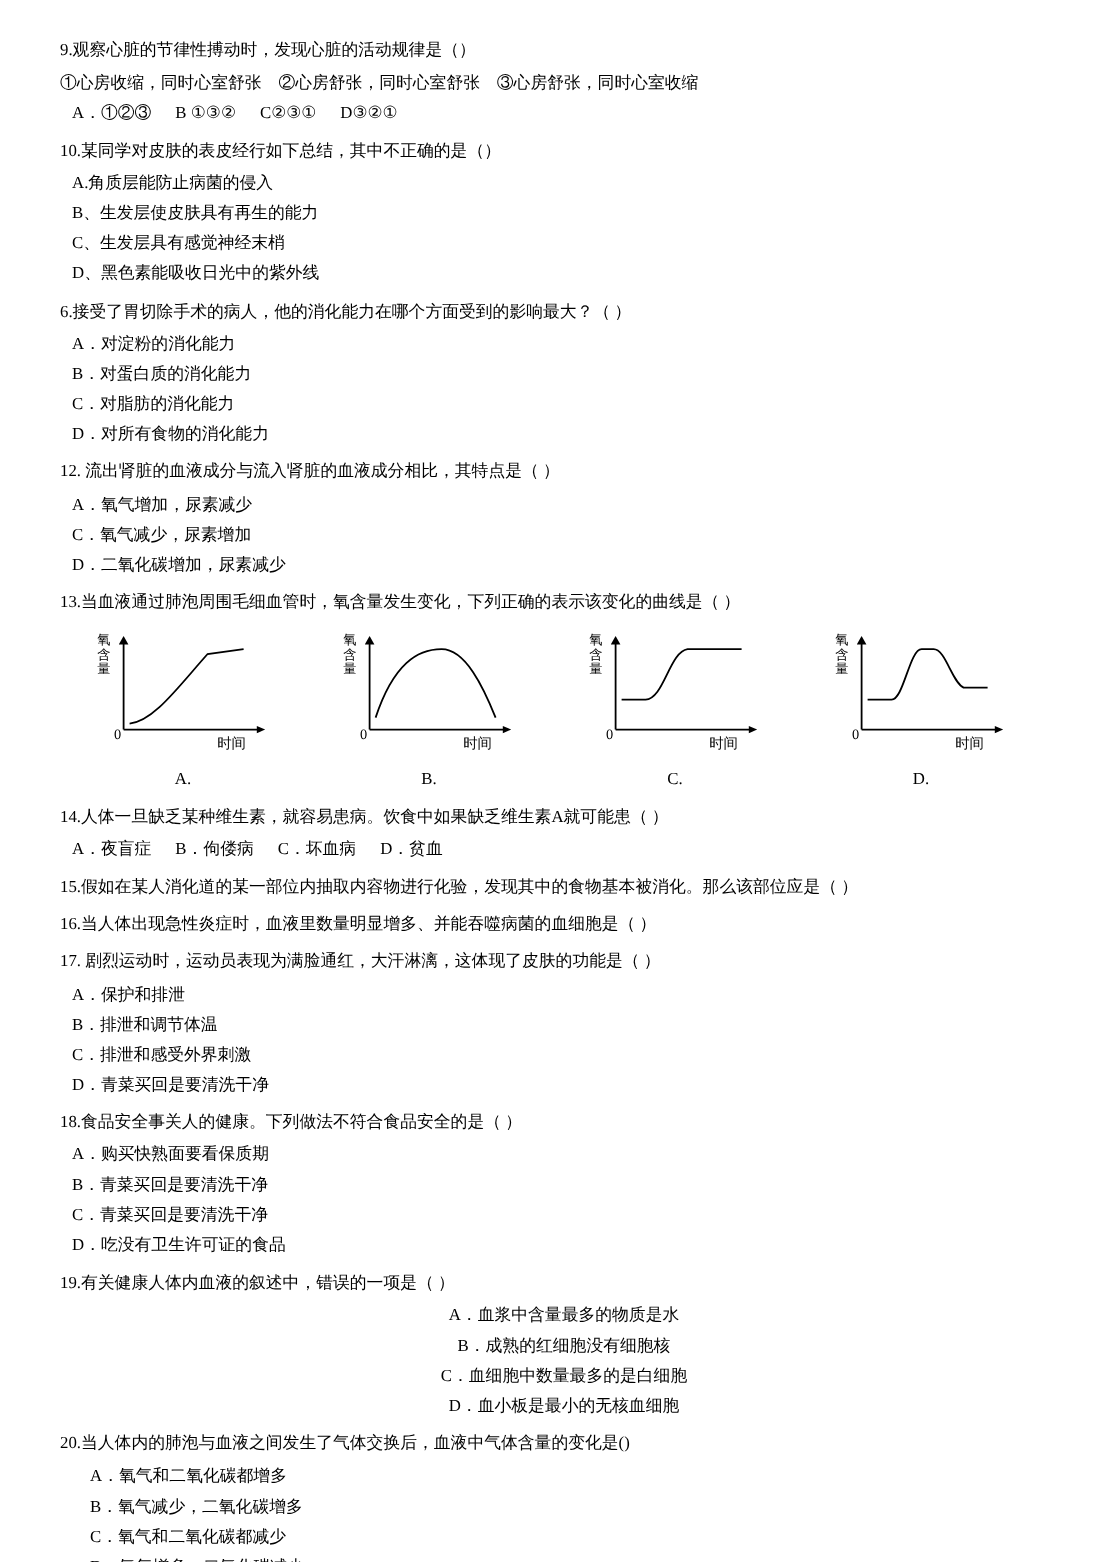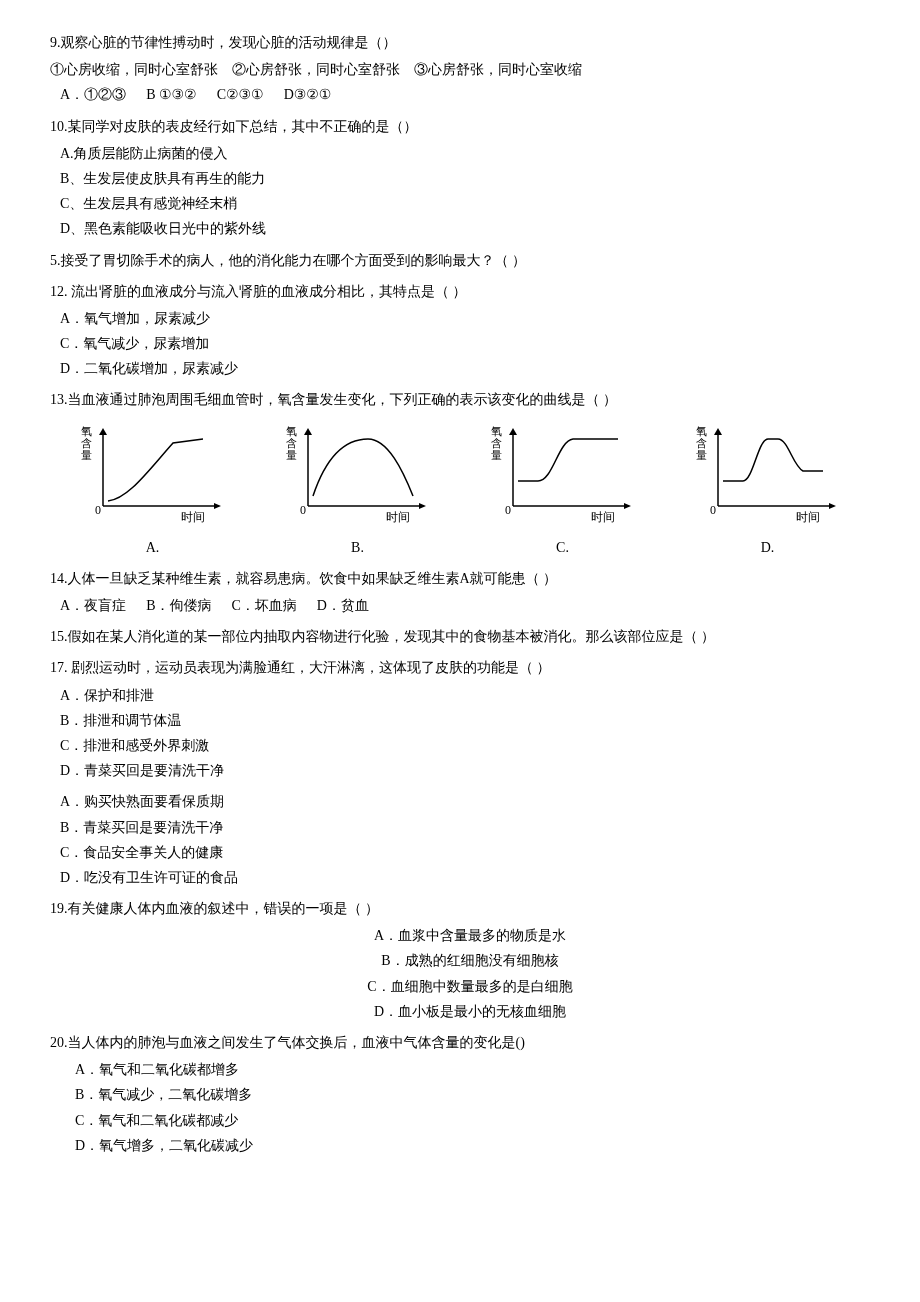"5.接受了胃切除手术的病人，他的消化能力在哪个方面受到的影响最大？（ ）" div.question-title { text: 5 -> 6 }
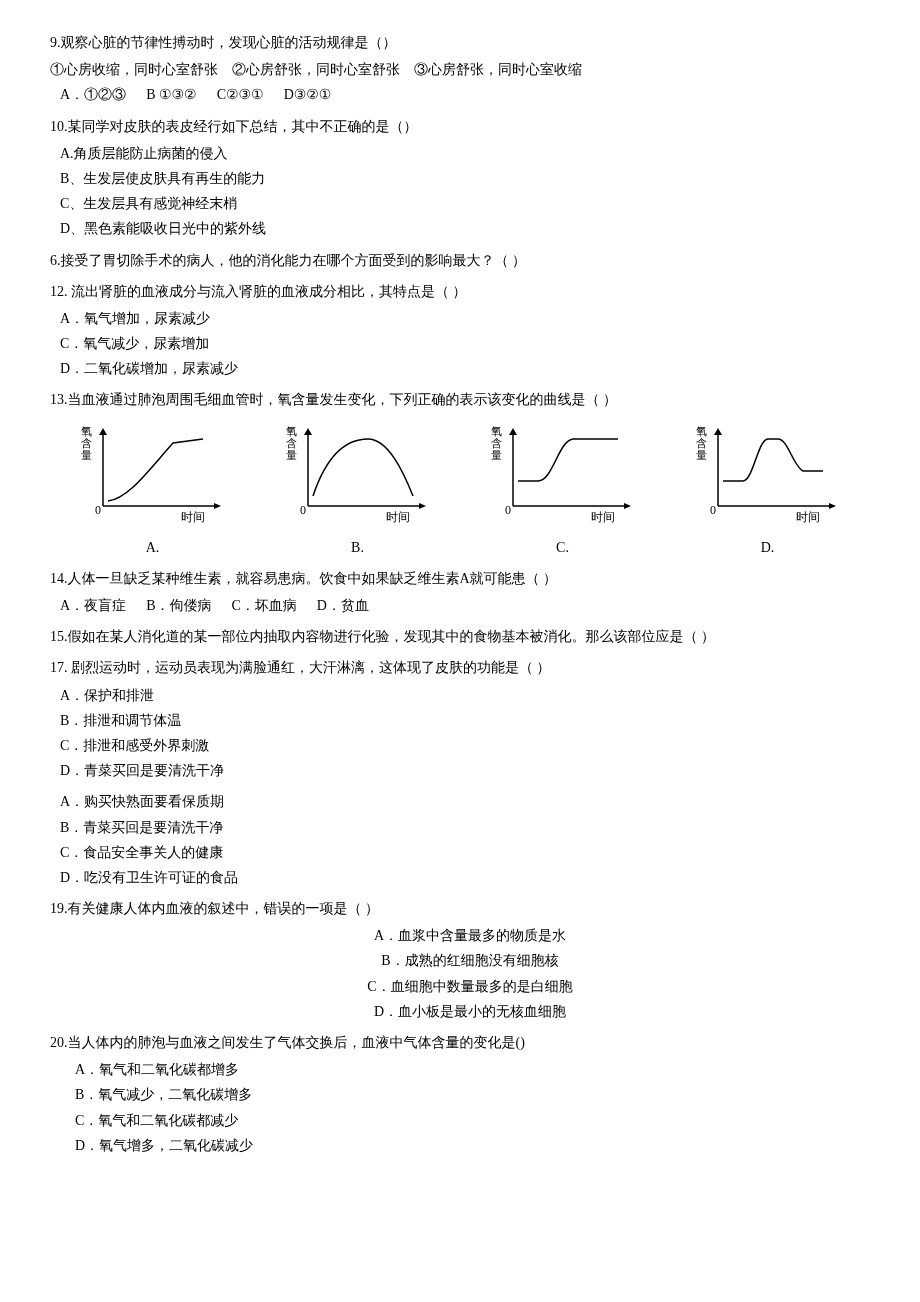"A．对淀粉的消化能力" div.options-row-2col { html: none -> <div> <span>A．对淀粉的消化能力</span> <span>B．对蛋白质的消化能力</span> <span>C．对脂肪的消化能力</span> <span>D．对所有食物的消化能力</span> </div> }
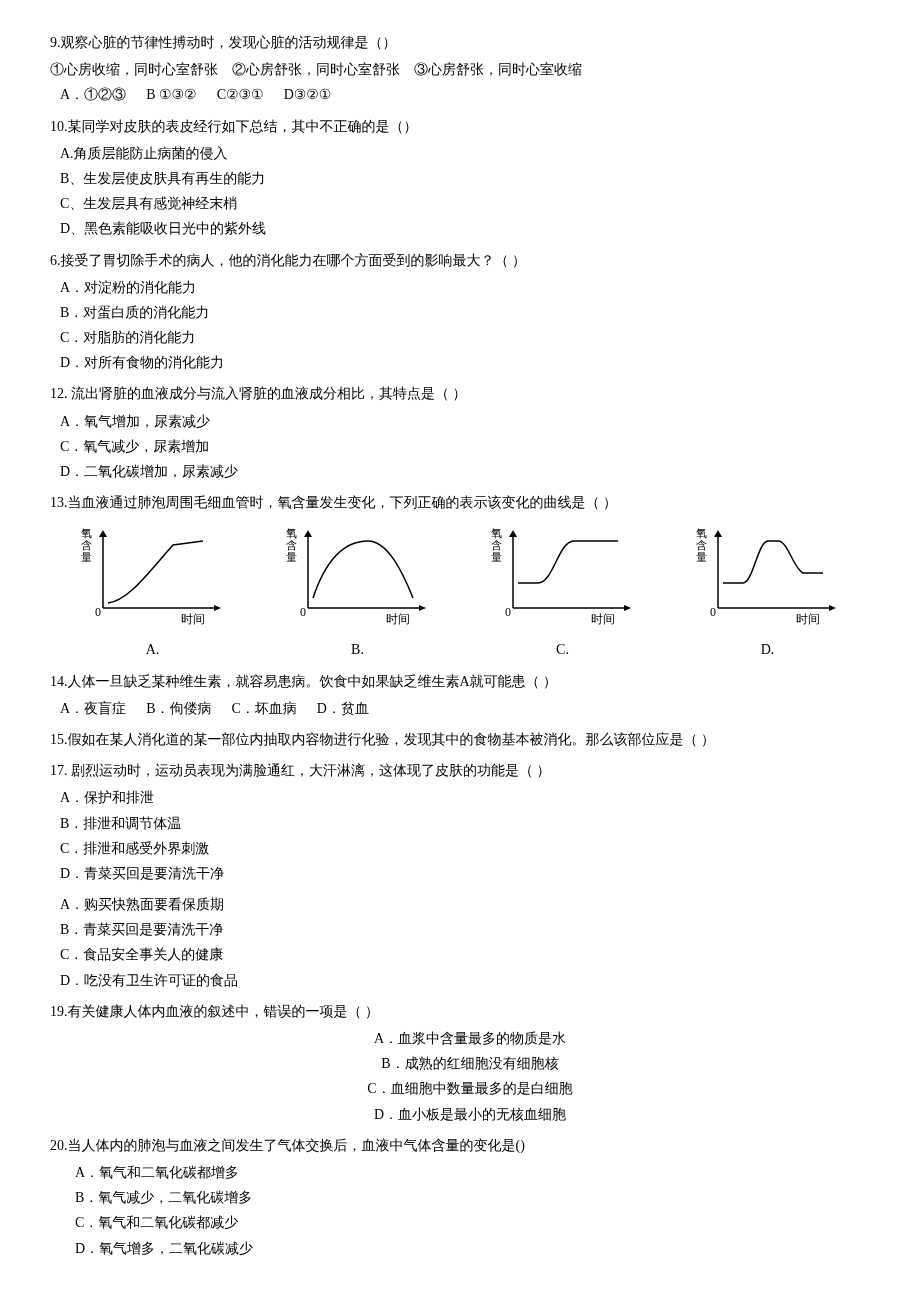"16.当人体出现急性炎症时，血液里数量明显增多、并能吞噬病菌的血细胞是（ ）" div.question-title { html: none -> <div>16.当人体出现急性炎症时，血液里数量明显增多、并能吞噬病菌的血细胞是（ ）</div> }
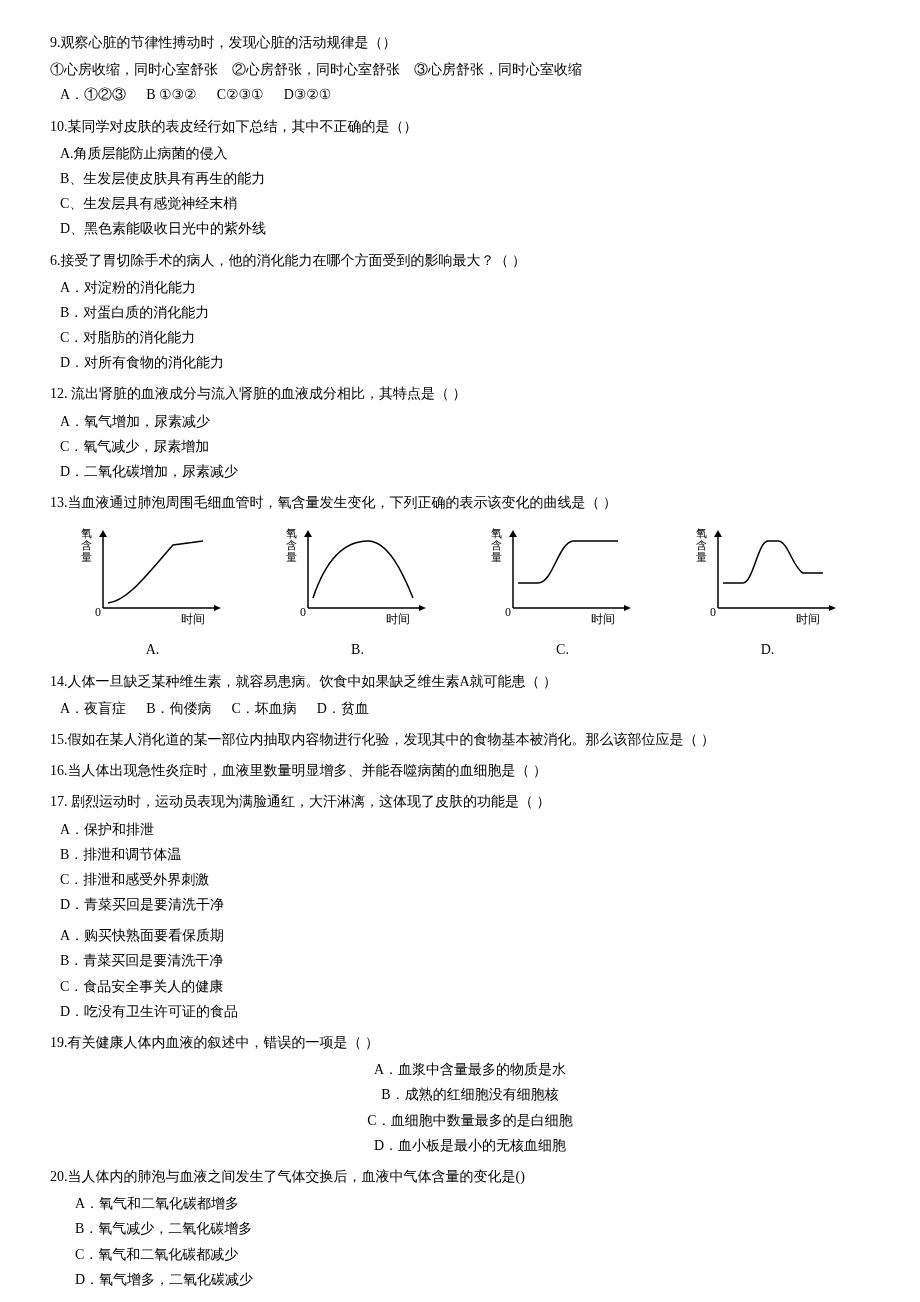"18.食品安全事关人的健康。下列做法不符合食品安全的是（ ）" div.question-title { html: none -> <div>18.食品安全事关人的健康。下列做法不符合食品安全的是（ ）</div> }
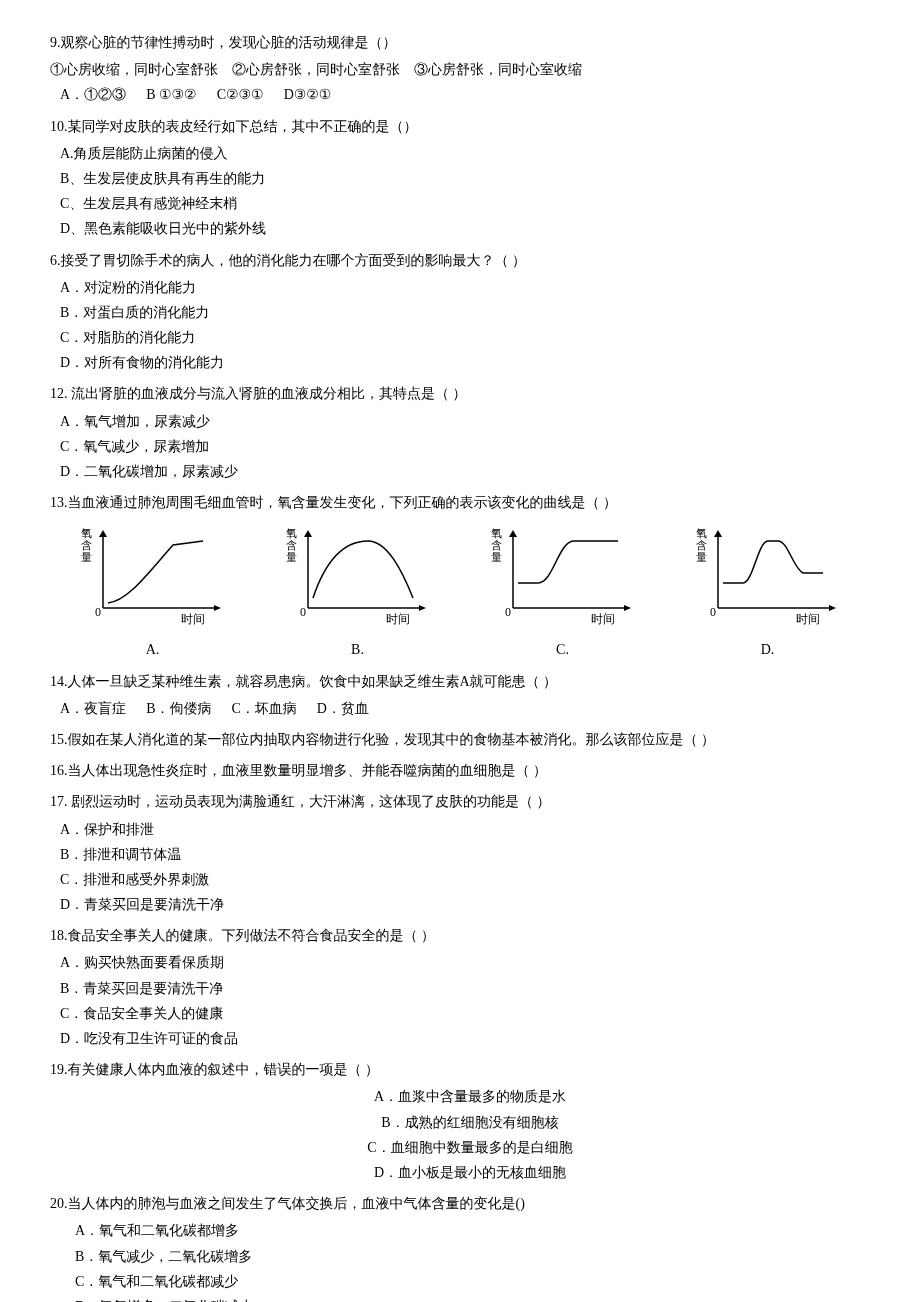"C．食品安全事关人的健康" span.option { text: 食品安全事关人的健康 -> 青菜买回是要清洗干净 }
